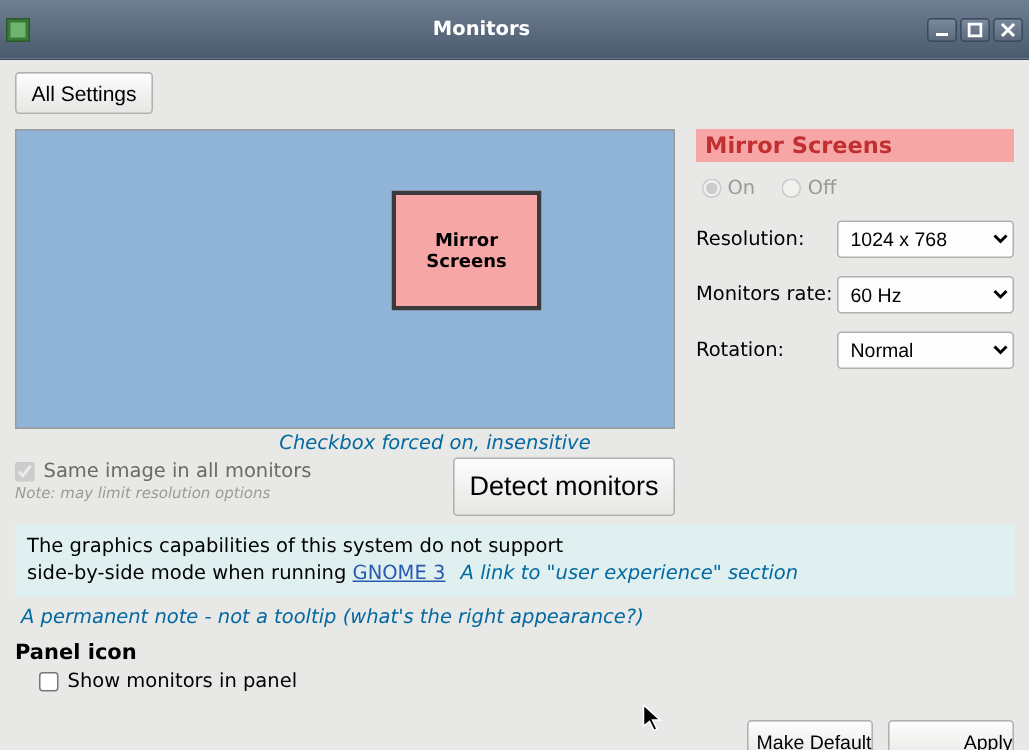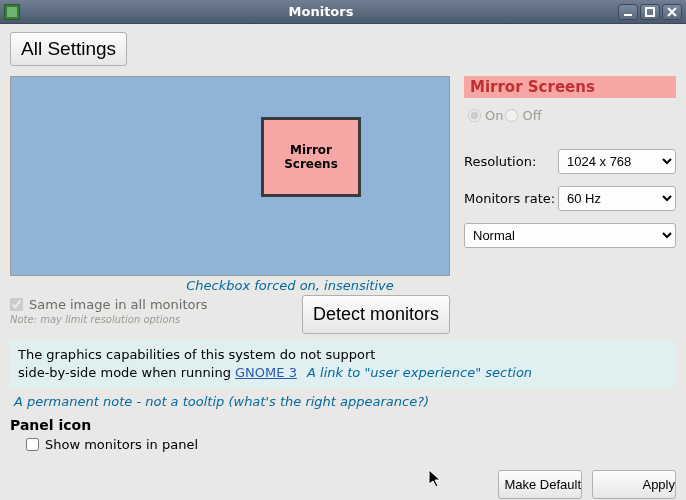"Monitors" .titlebar { height: 24px -> 40px }
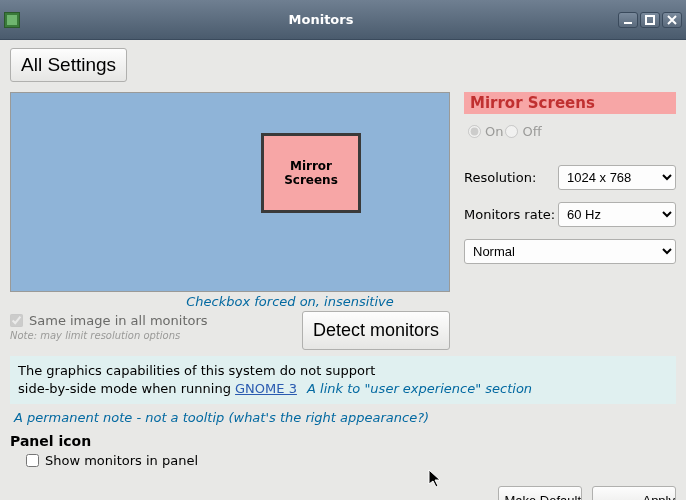"All Settings" .all-settings { font-size: 19px -> 14px }
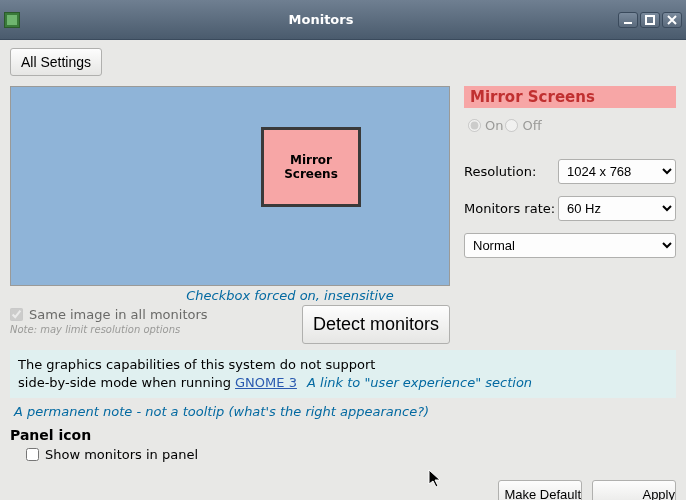"On" .radio-row { gap: 2px -> 18px; margin-bottom: 26px -> 14px }
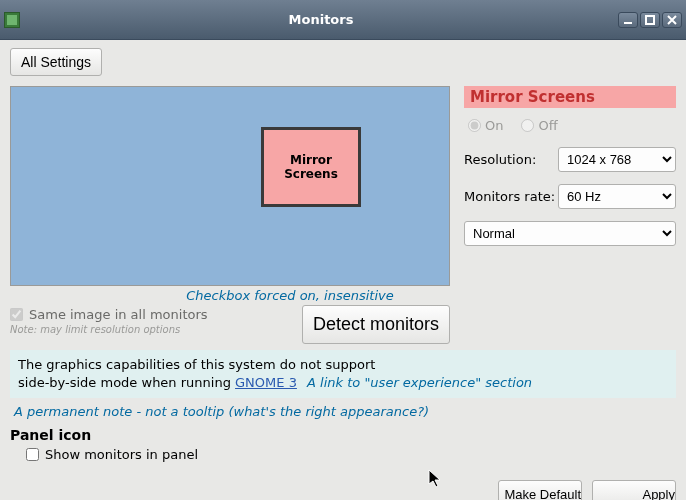"Rotation:" div.plabel { html: none -> <div>Rotation:</div> }
